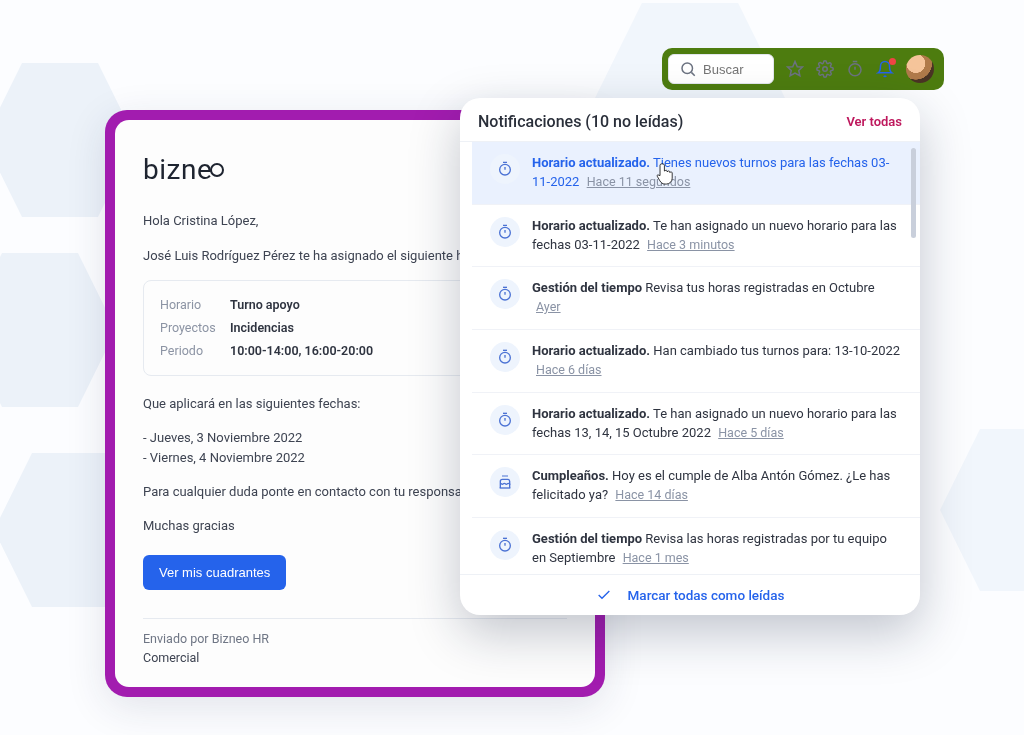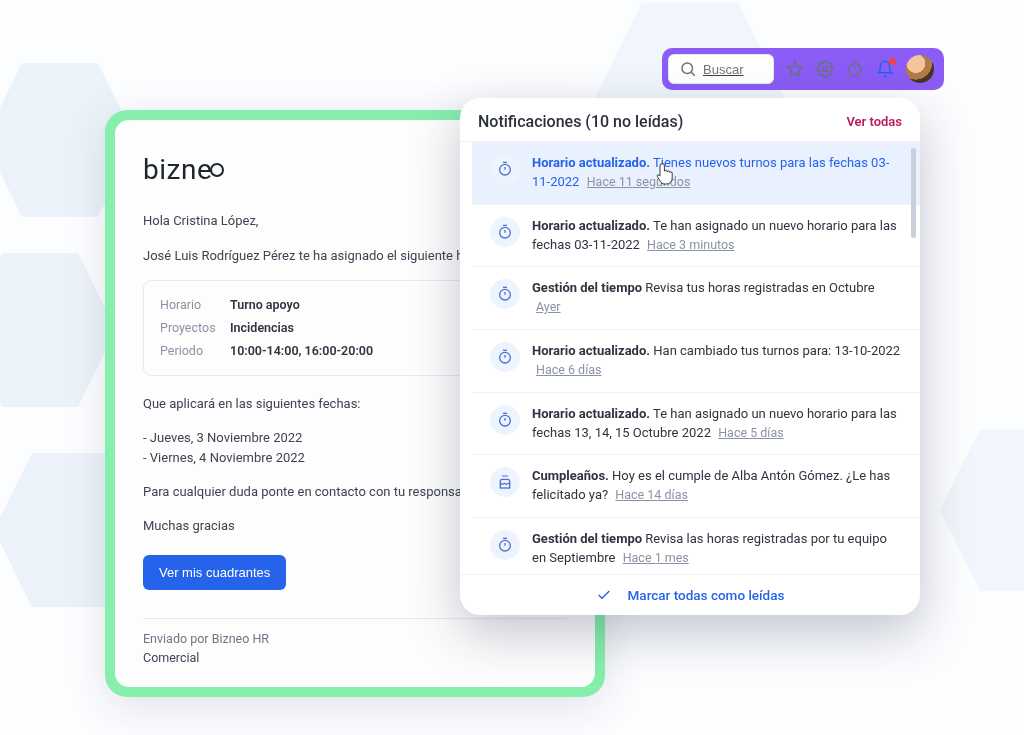"Buscar" .toolbar { background: #8b5cf6 -> #4d7c0f; text-decoration: underline -> none }
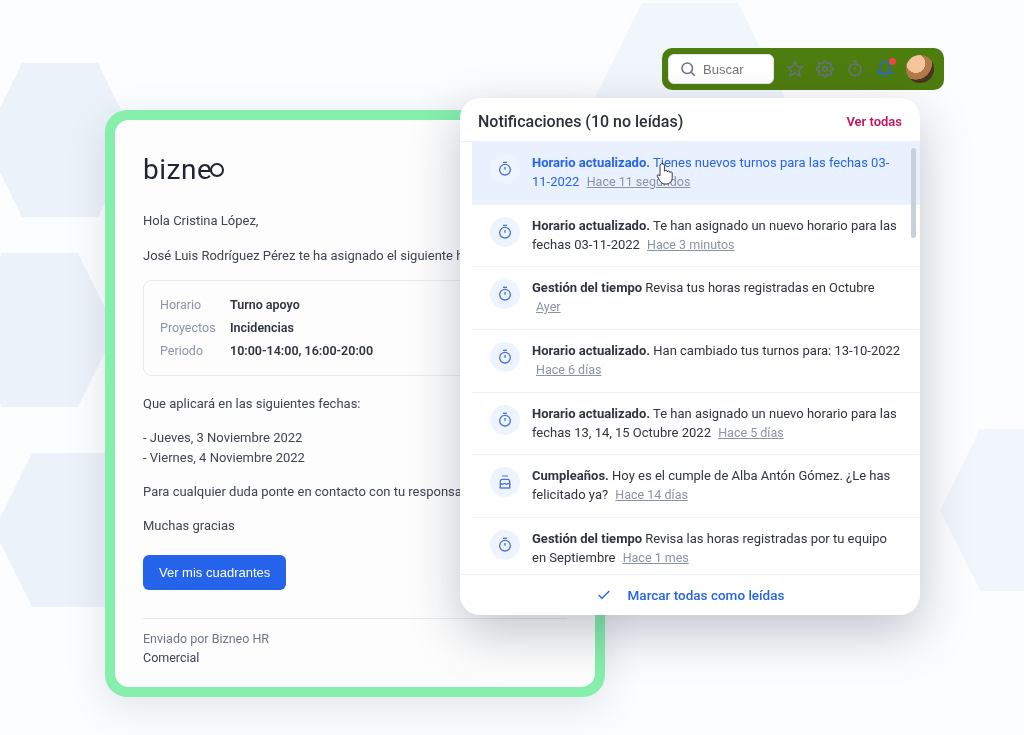"bizne" .email-frame { background: #86efac -> #a21caf }
